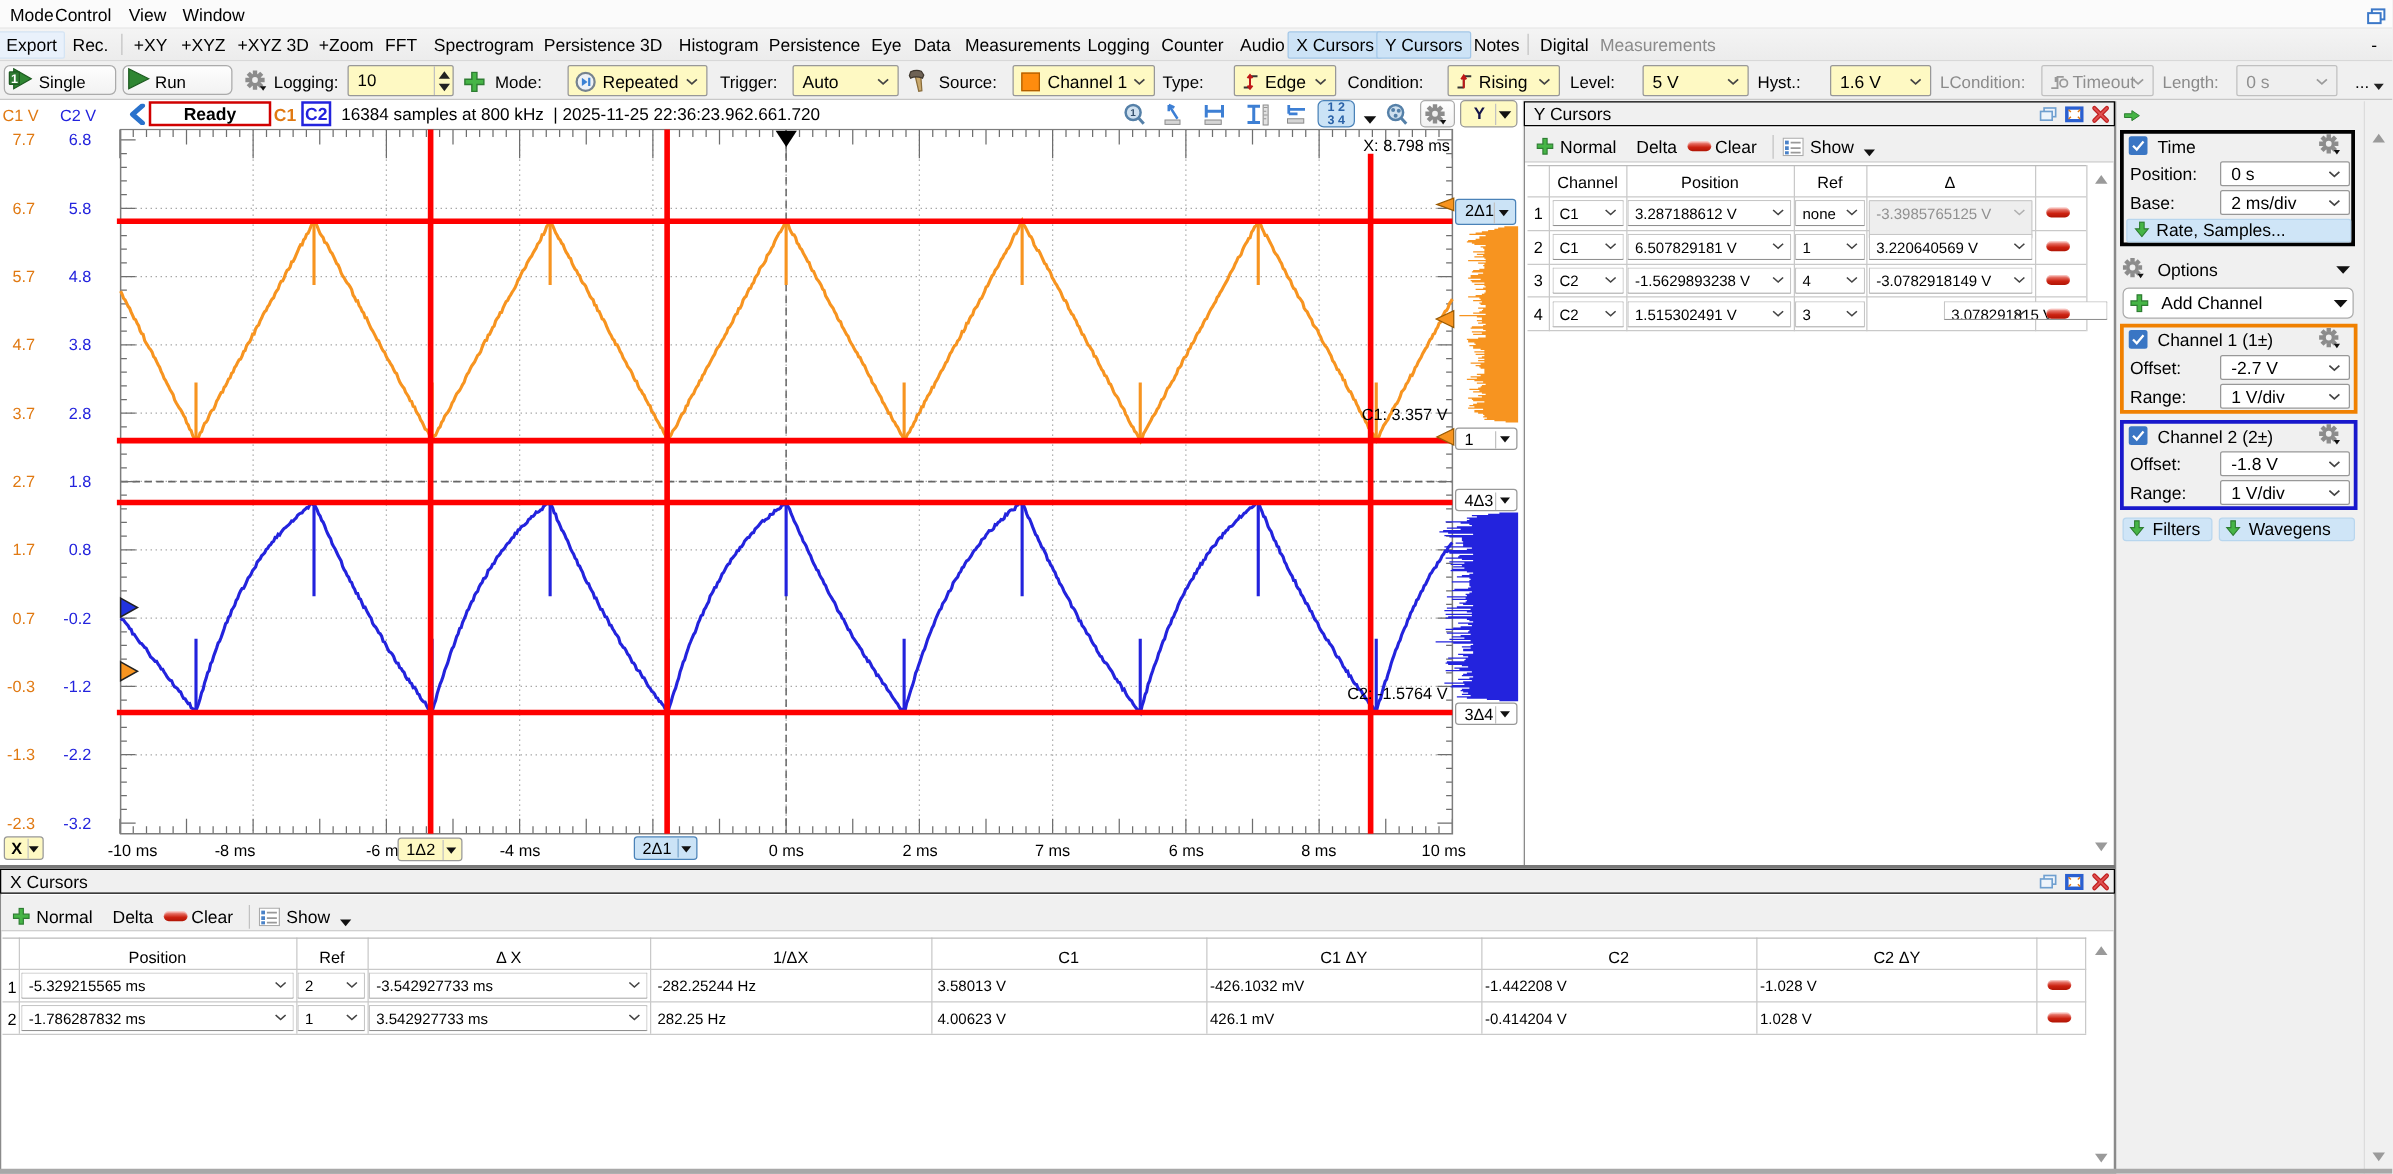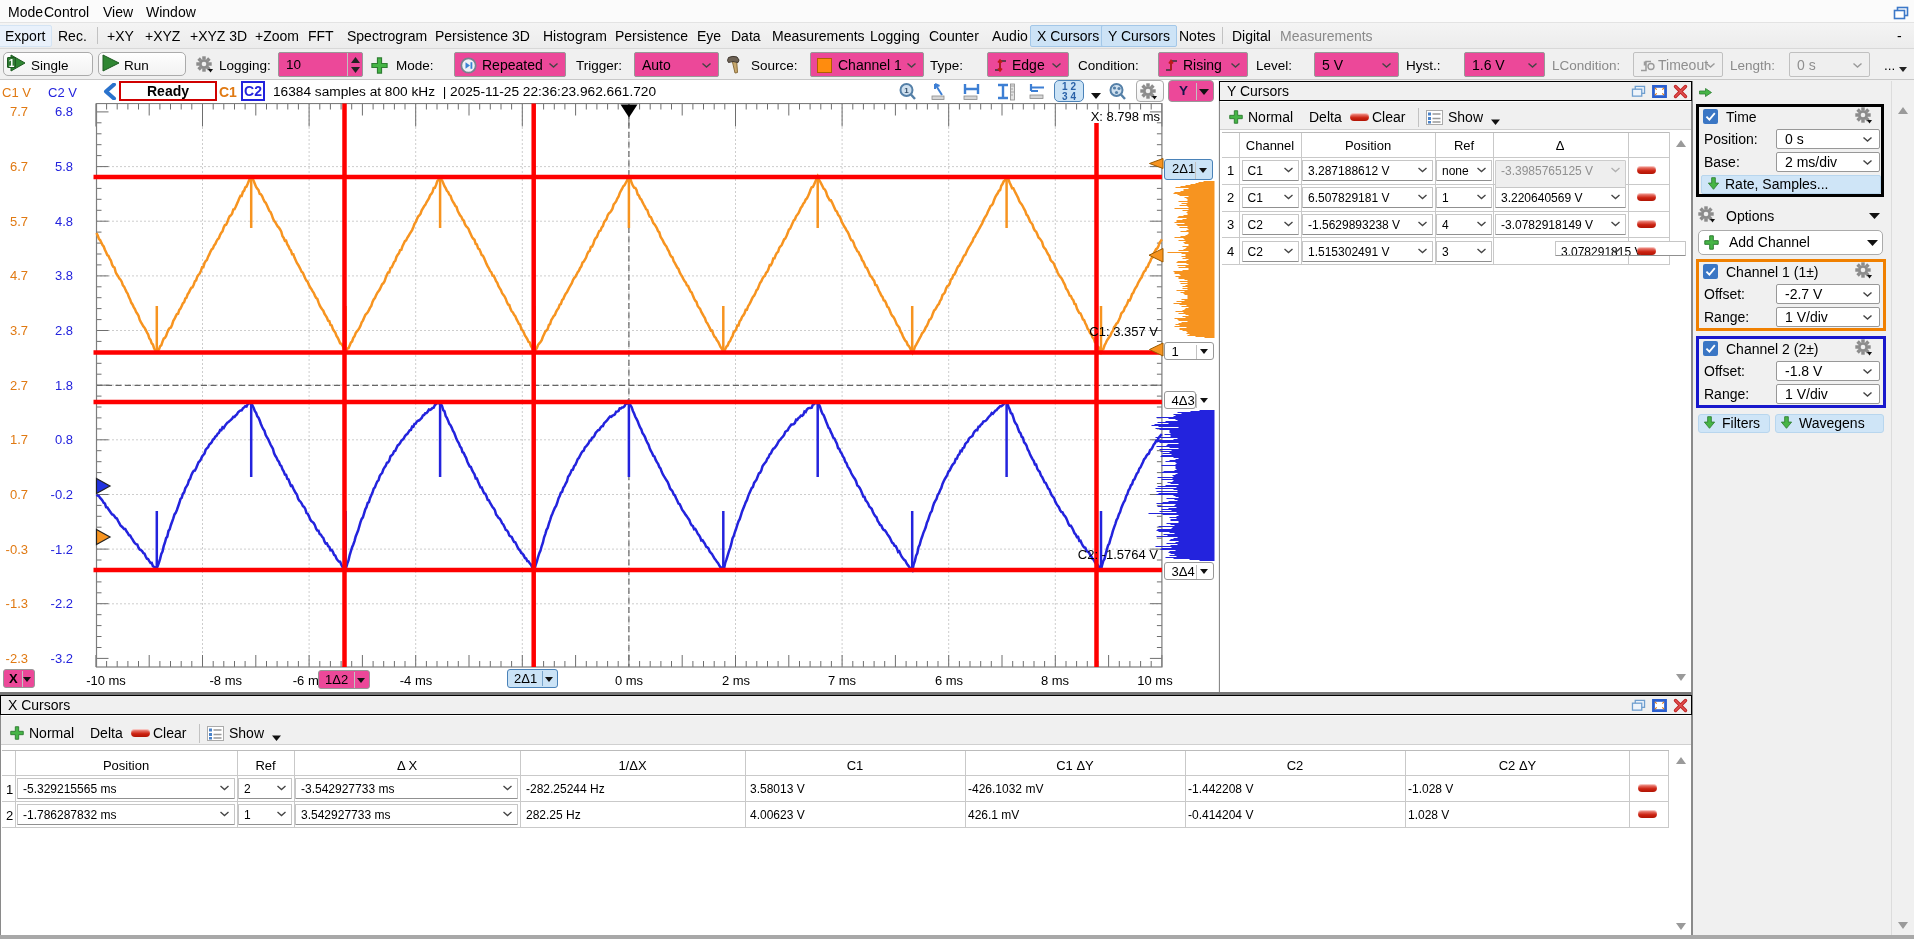"10" .cb { background: #ec4899 -> #fef9c3 }
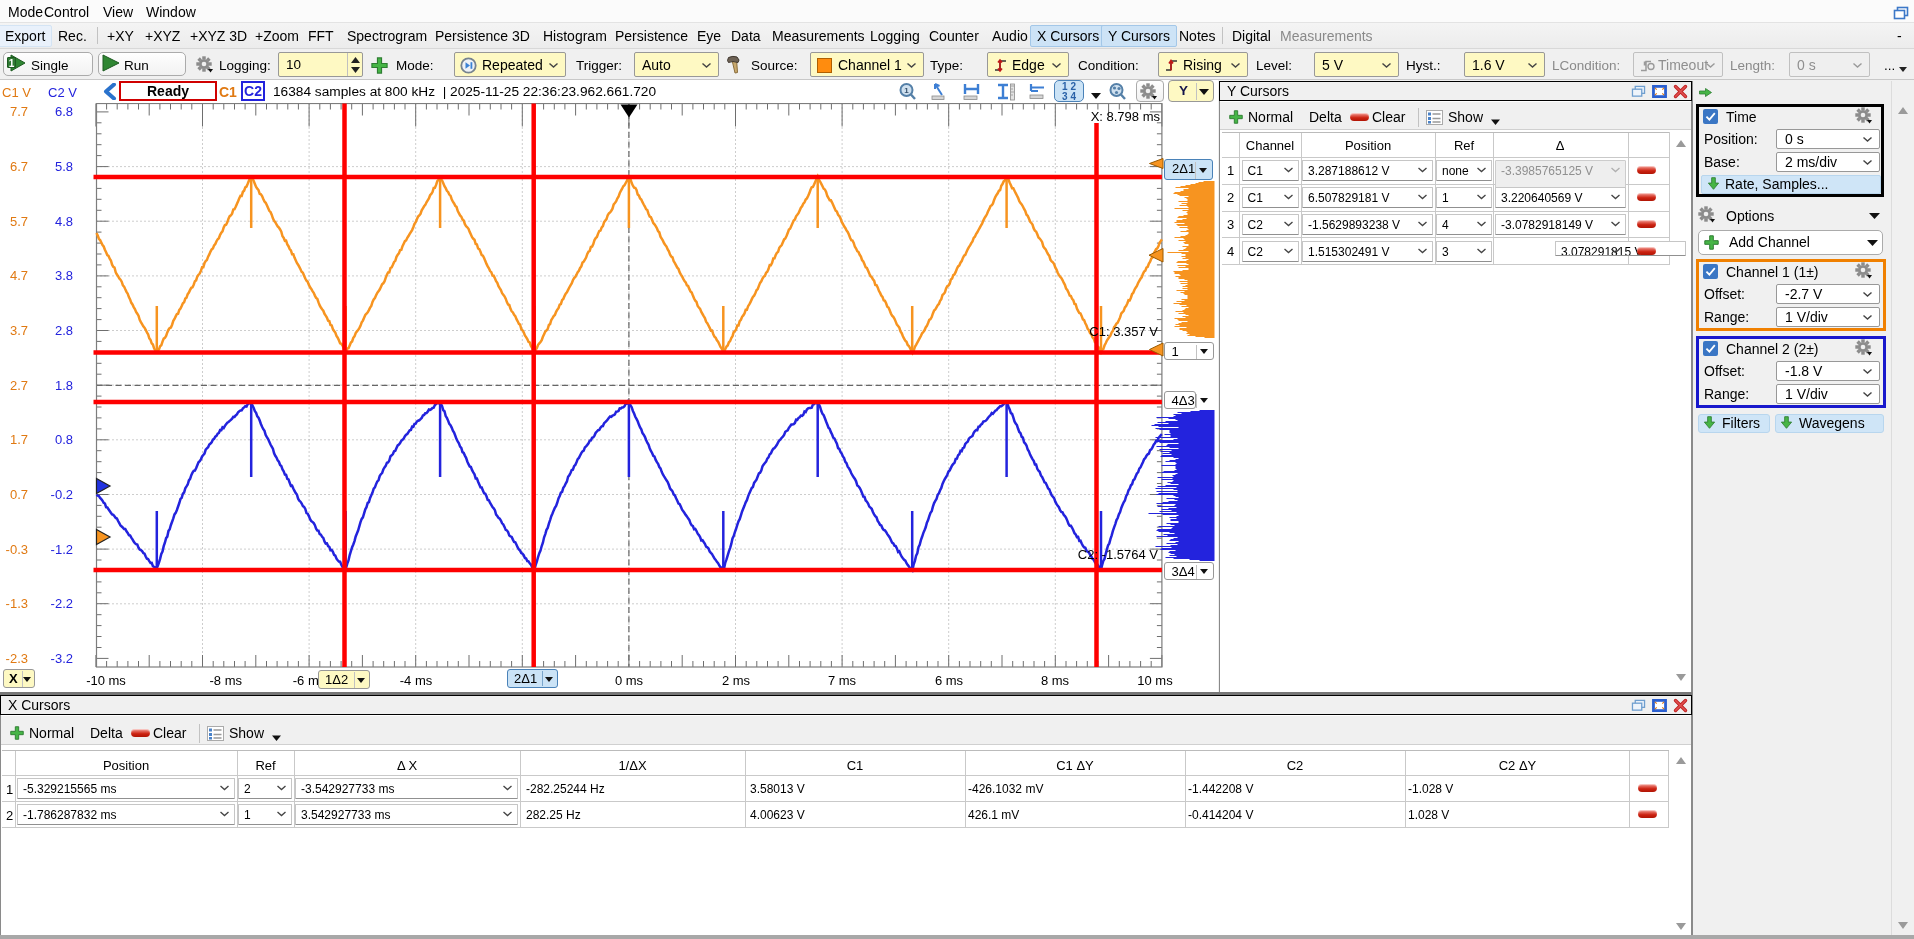"4Δ3" div.a { width: 32px -> 50px }
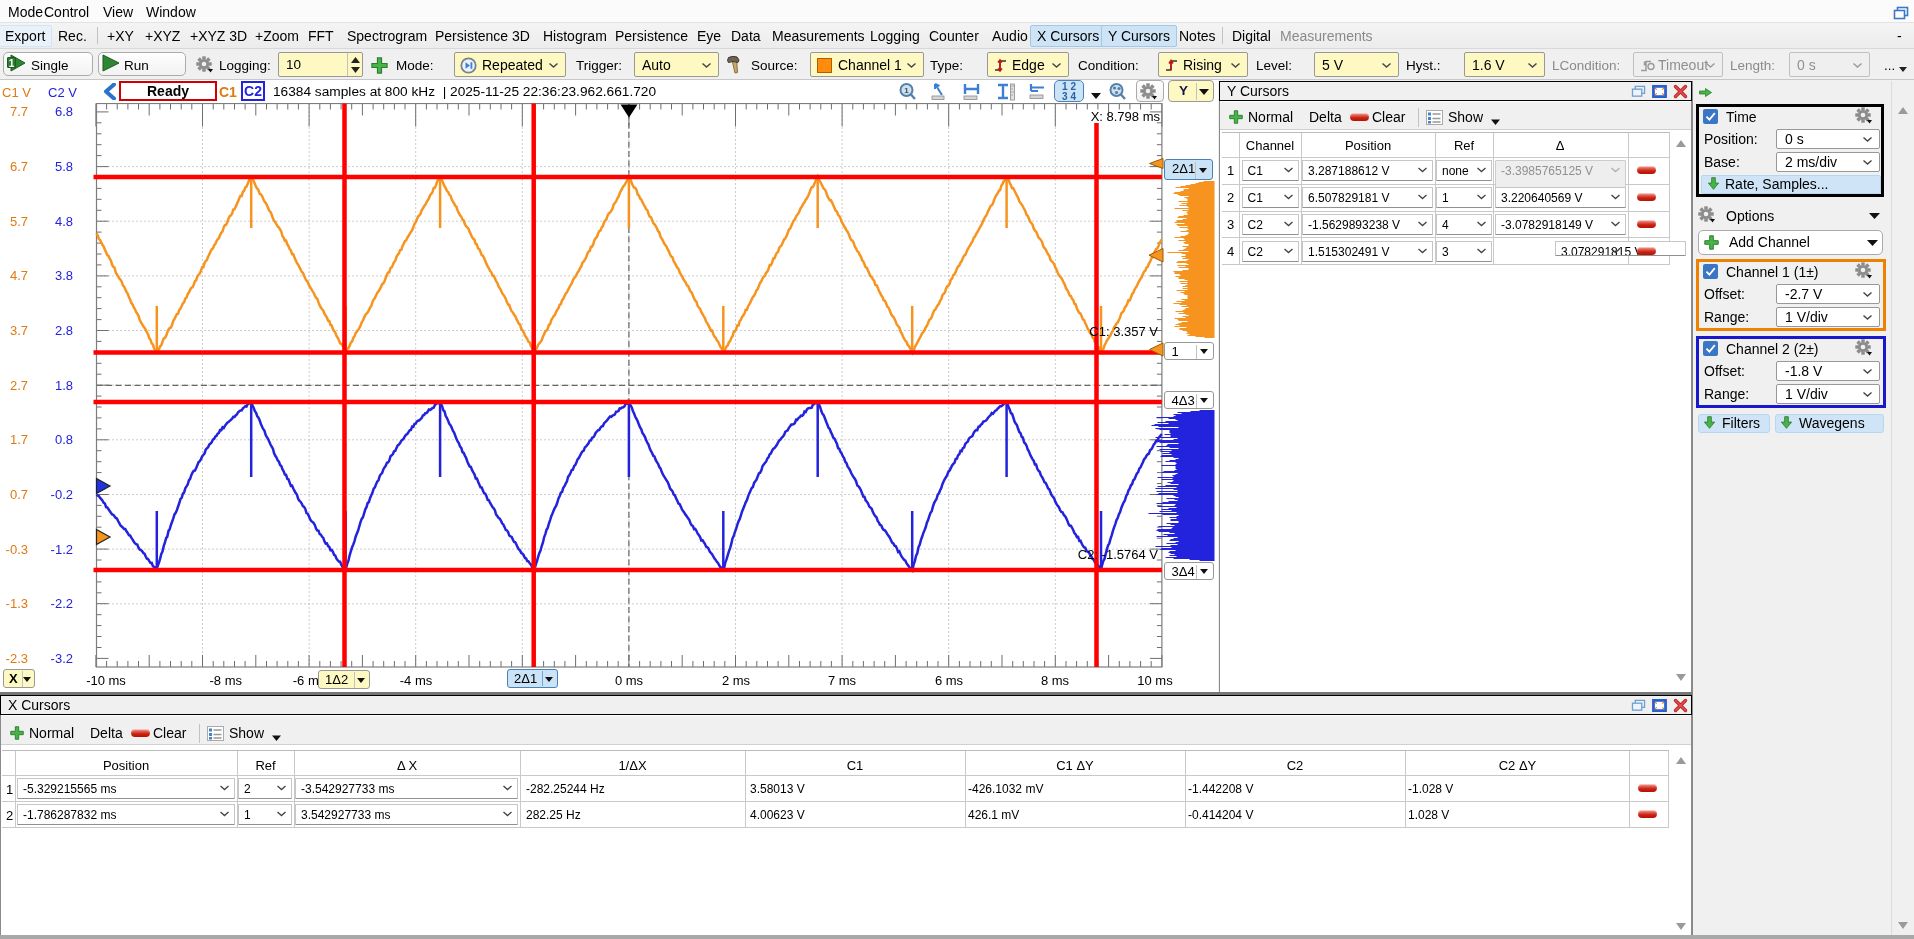"-8 ms" div.ptxt { left: 162px -> 148px; text-align: right -> center }
